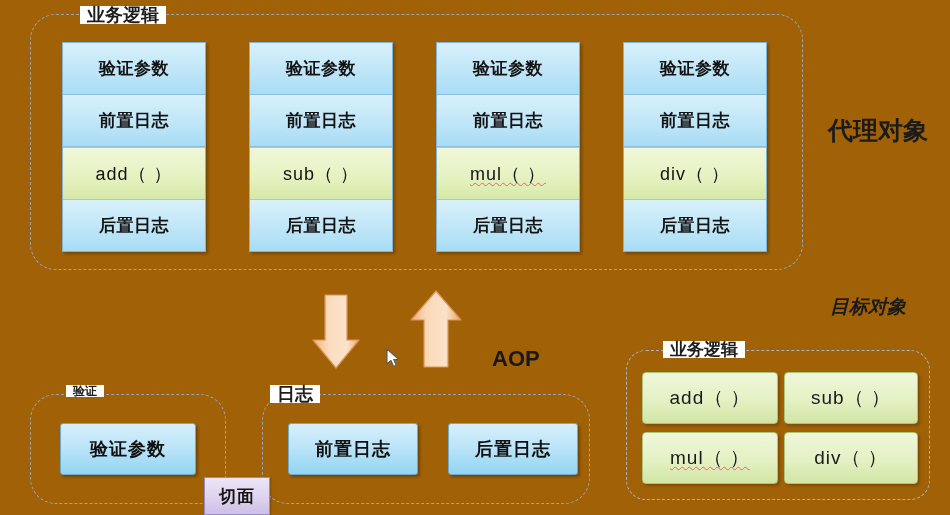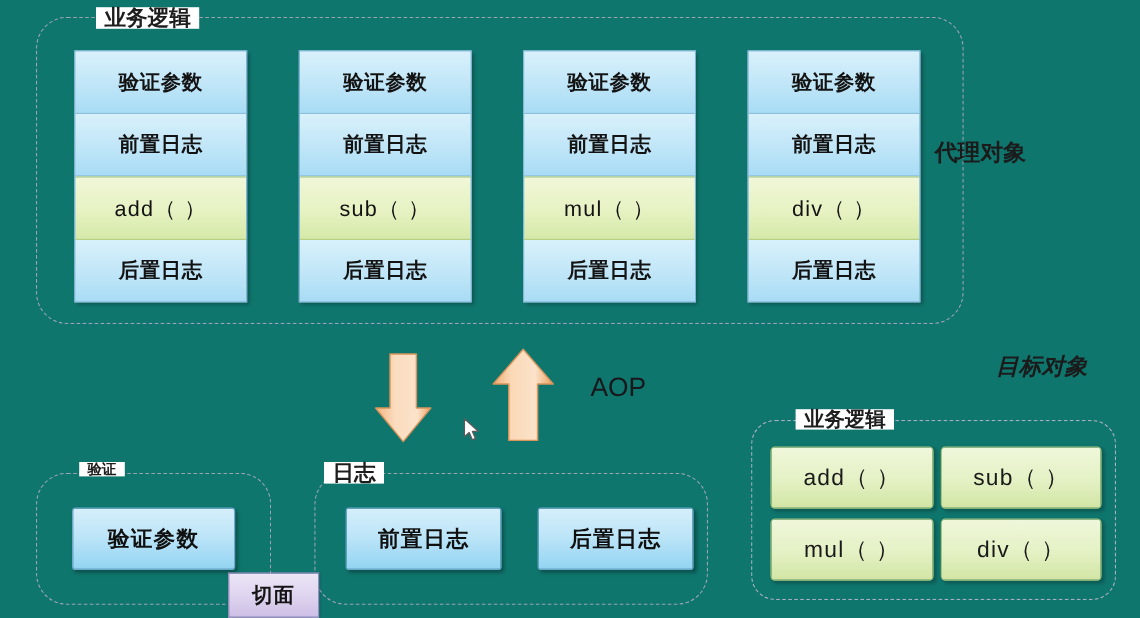"业务逻辑" #stage { background: #0f766e -> #a16207 }
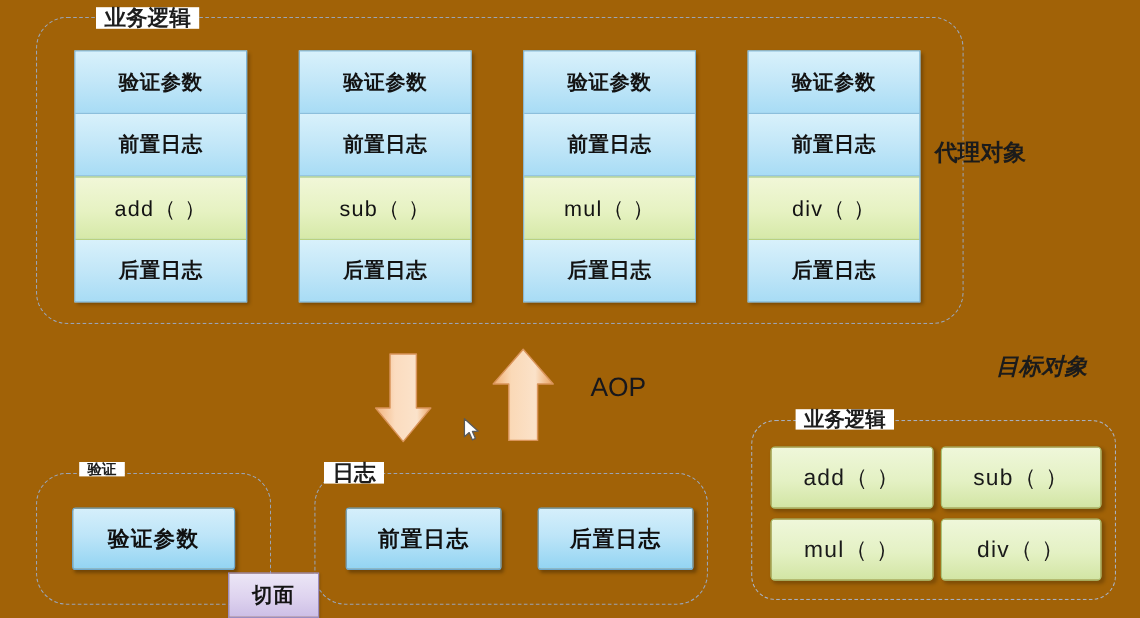"代理对象" div.free-label { font-size: 19px -> 25px; left: 779px -> 828px }
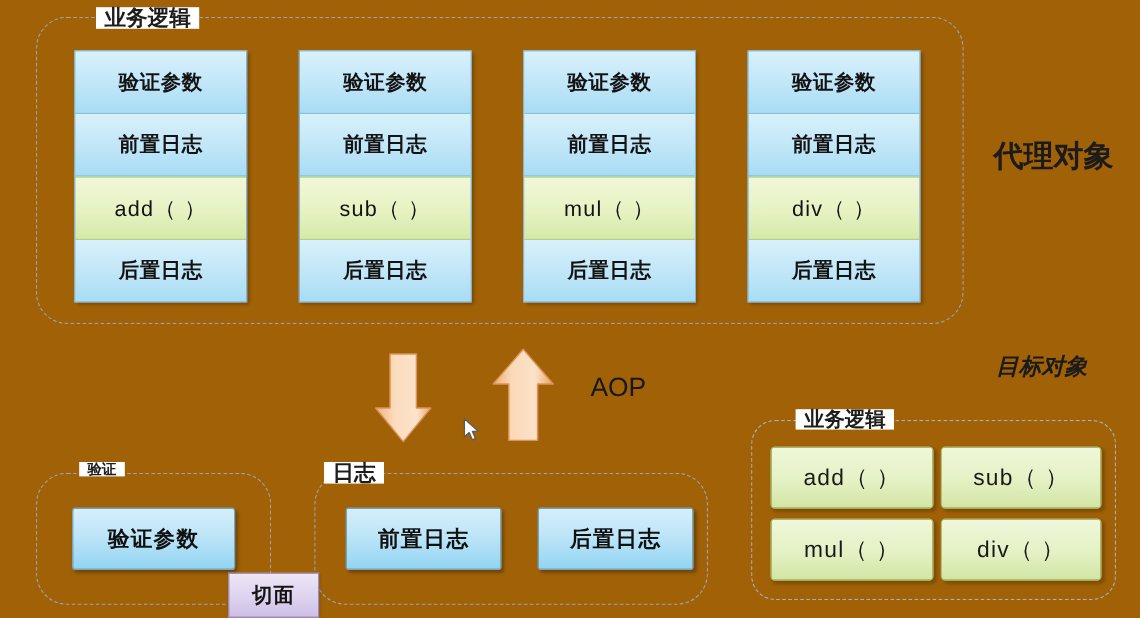"mul（ ）" .squiggle { text-decoration: none -> underline }
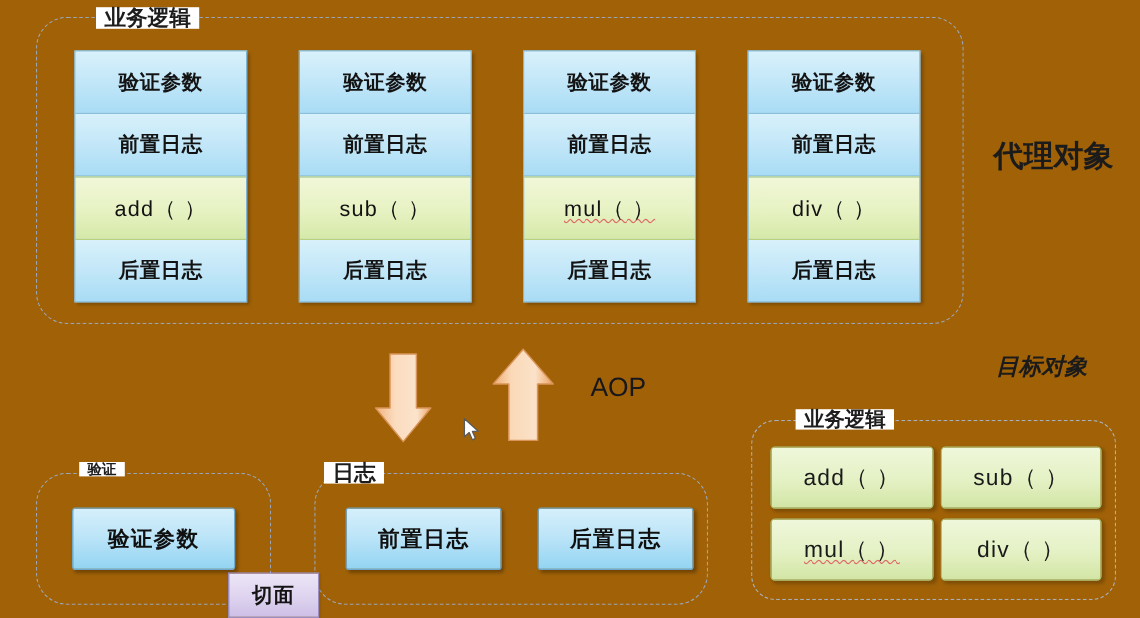"AOP" .free-label.latin { font-weight: normal -> bold; margin-top: none -> 36px }
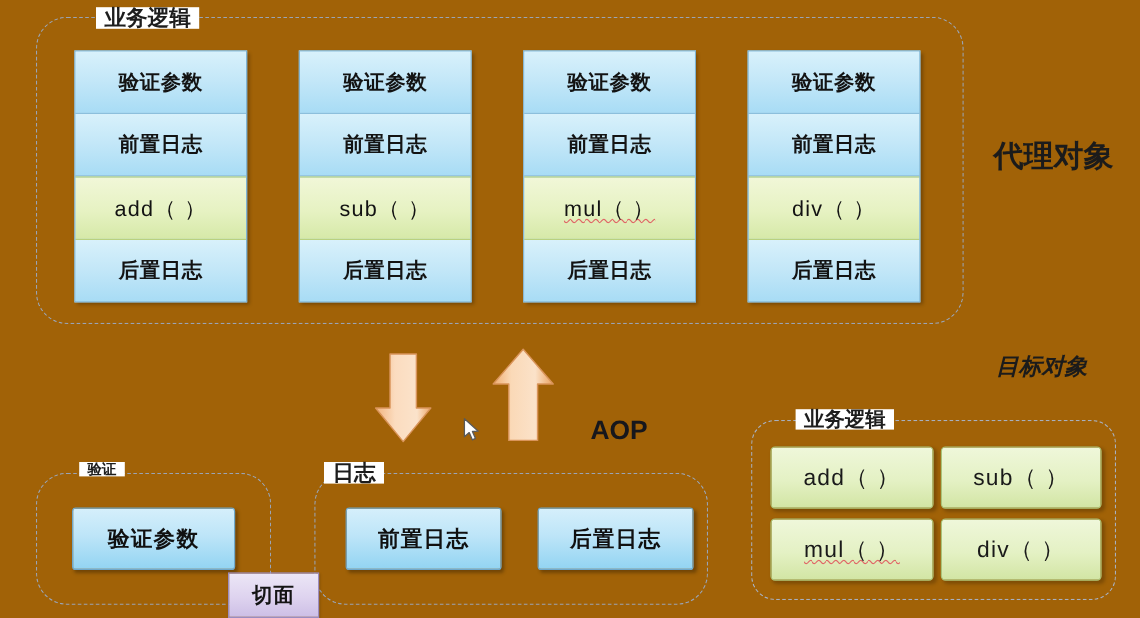"切面" div.aspect-badge { left: 190px -> 204px; width: 76px -> 66px }
